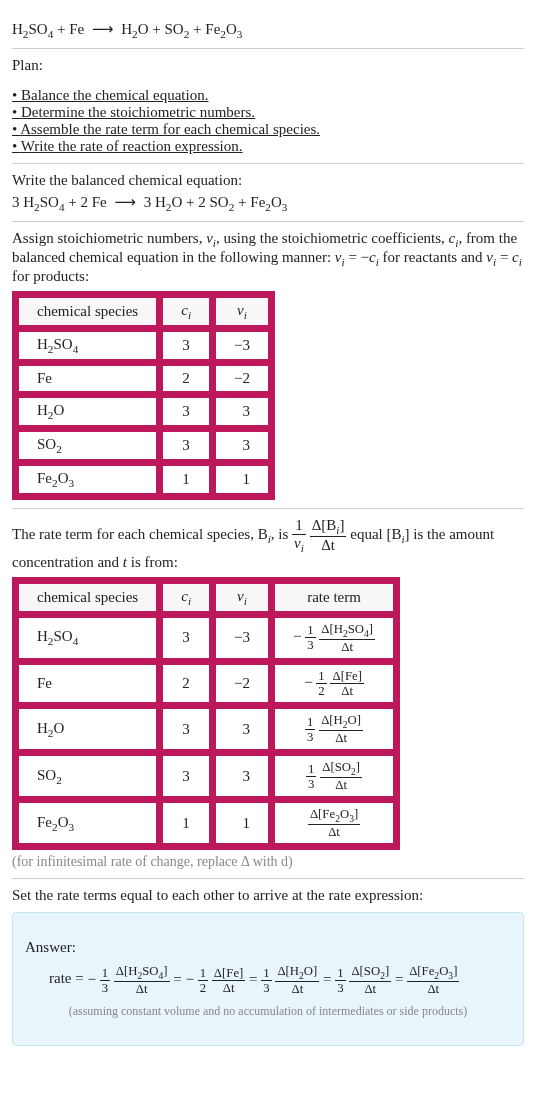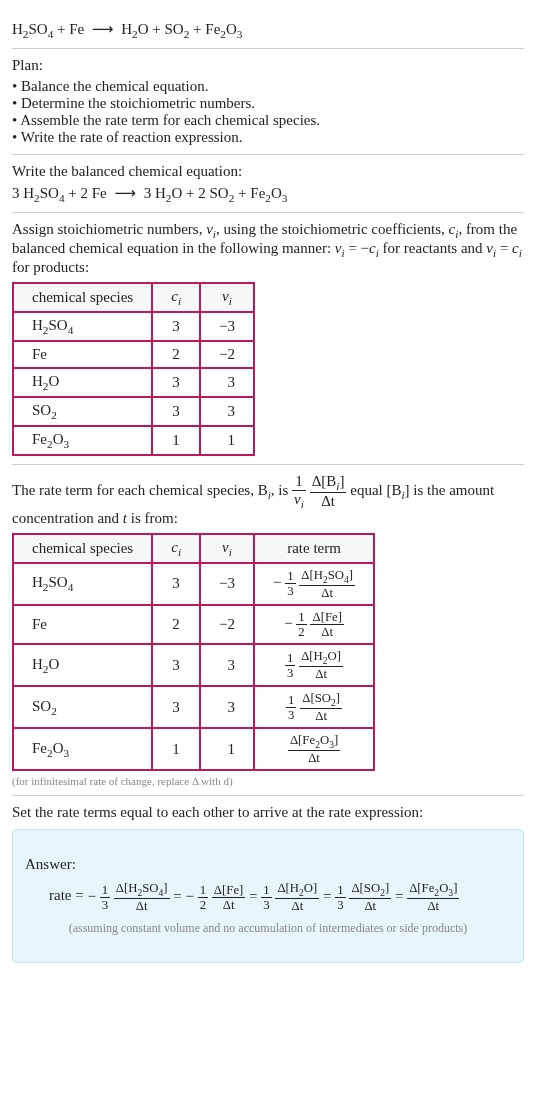"Balance the chemical equation." ul.plan { margin-top: 4px -> 13px; text-decoration: none -> underline }
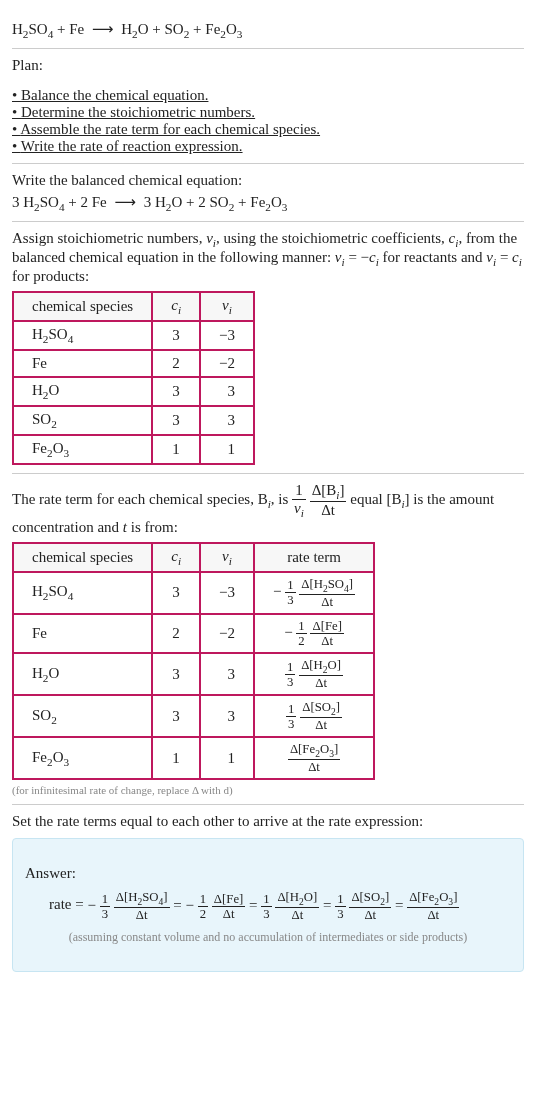"chemical species" th, td { border: 2px solid #be185d -> 7px solid #be185d }
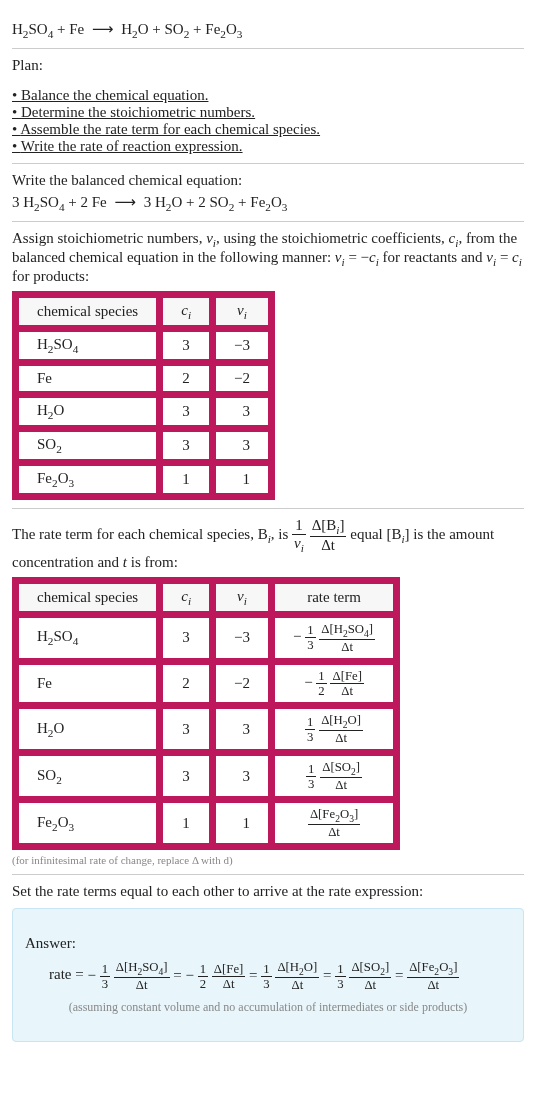"(for infinitesimal rate of change," .footnote { font-size: 11px -> 14px }
